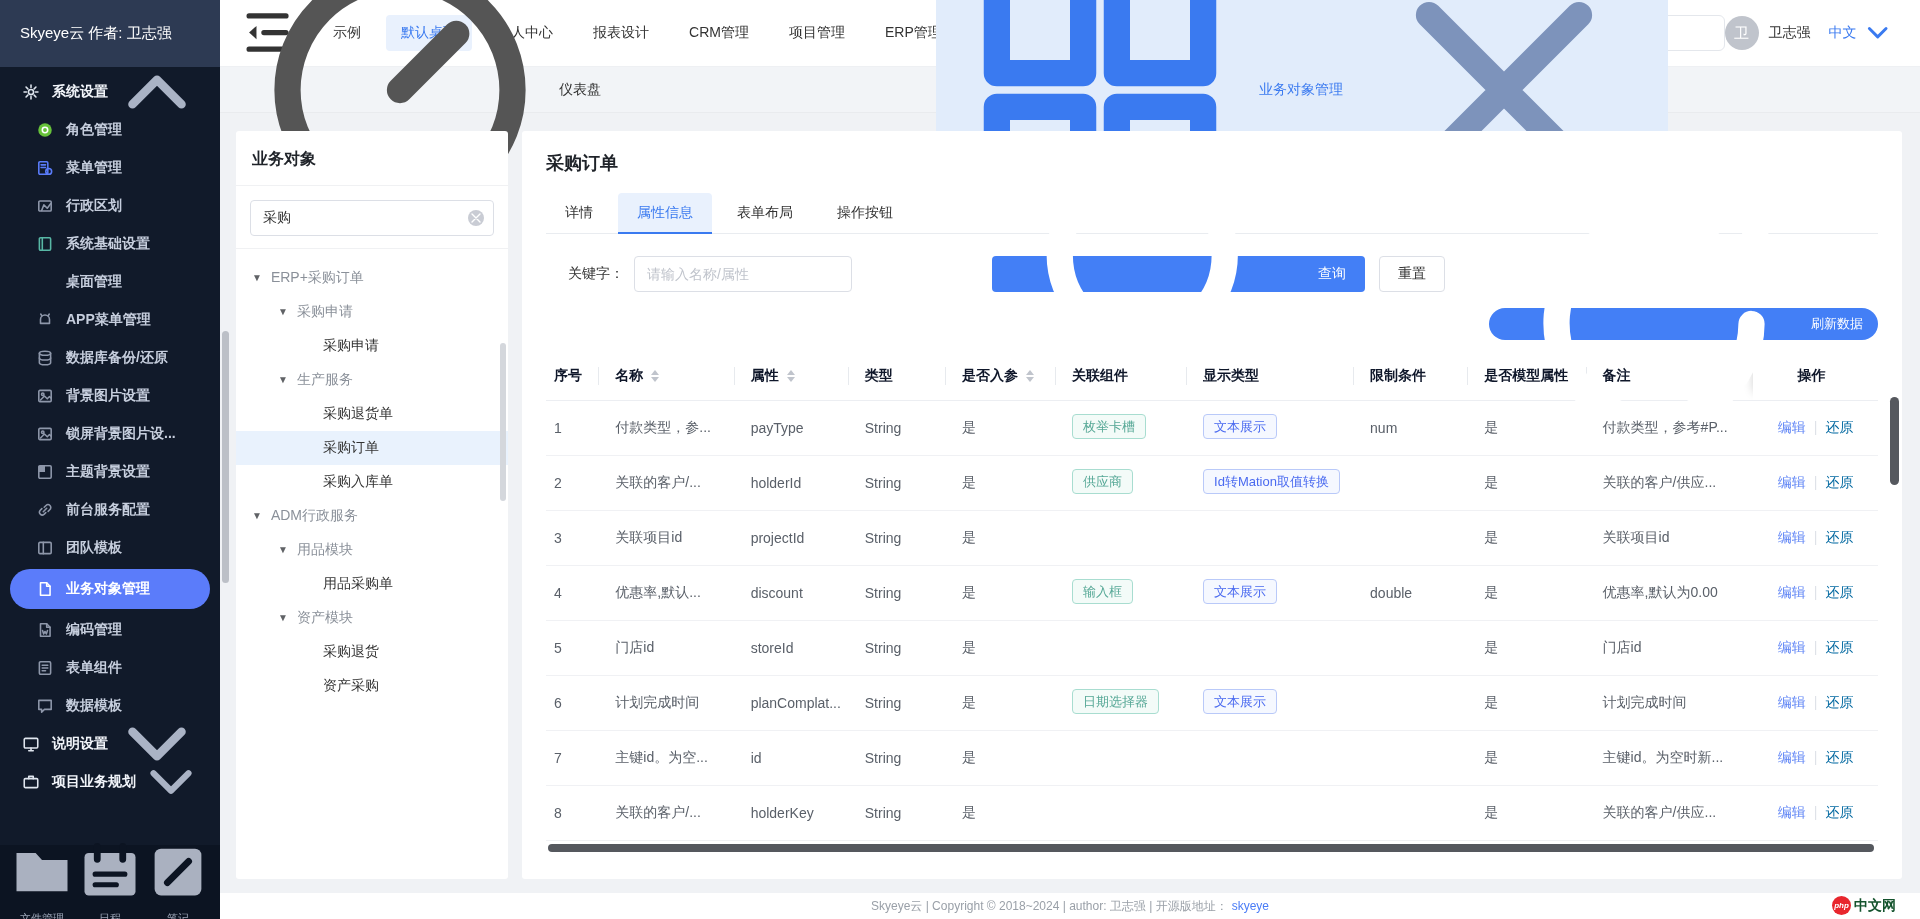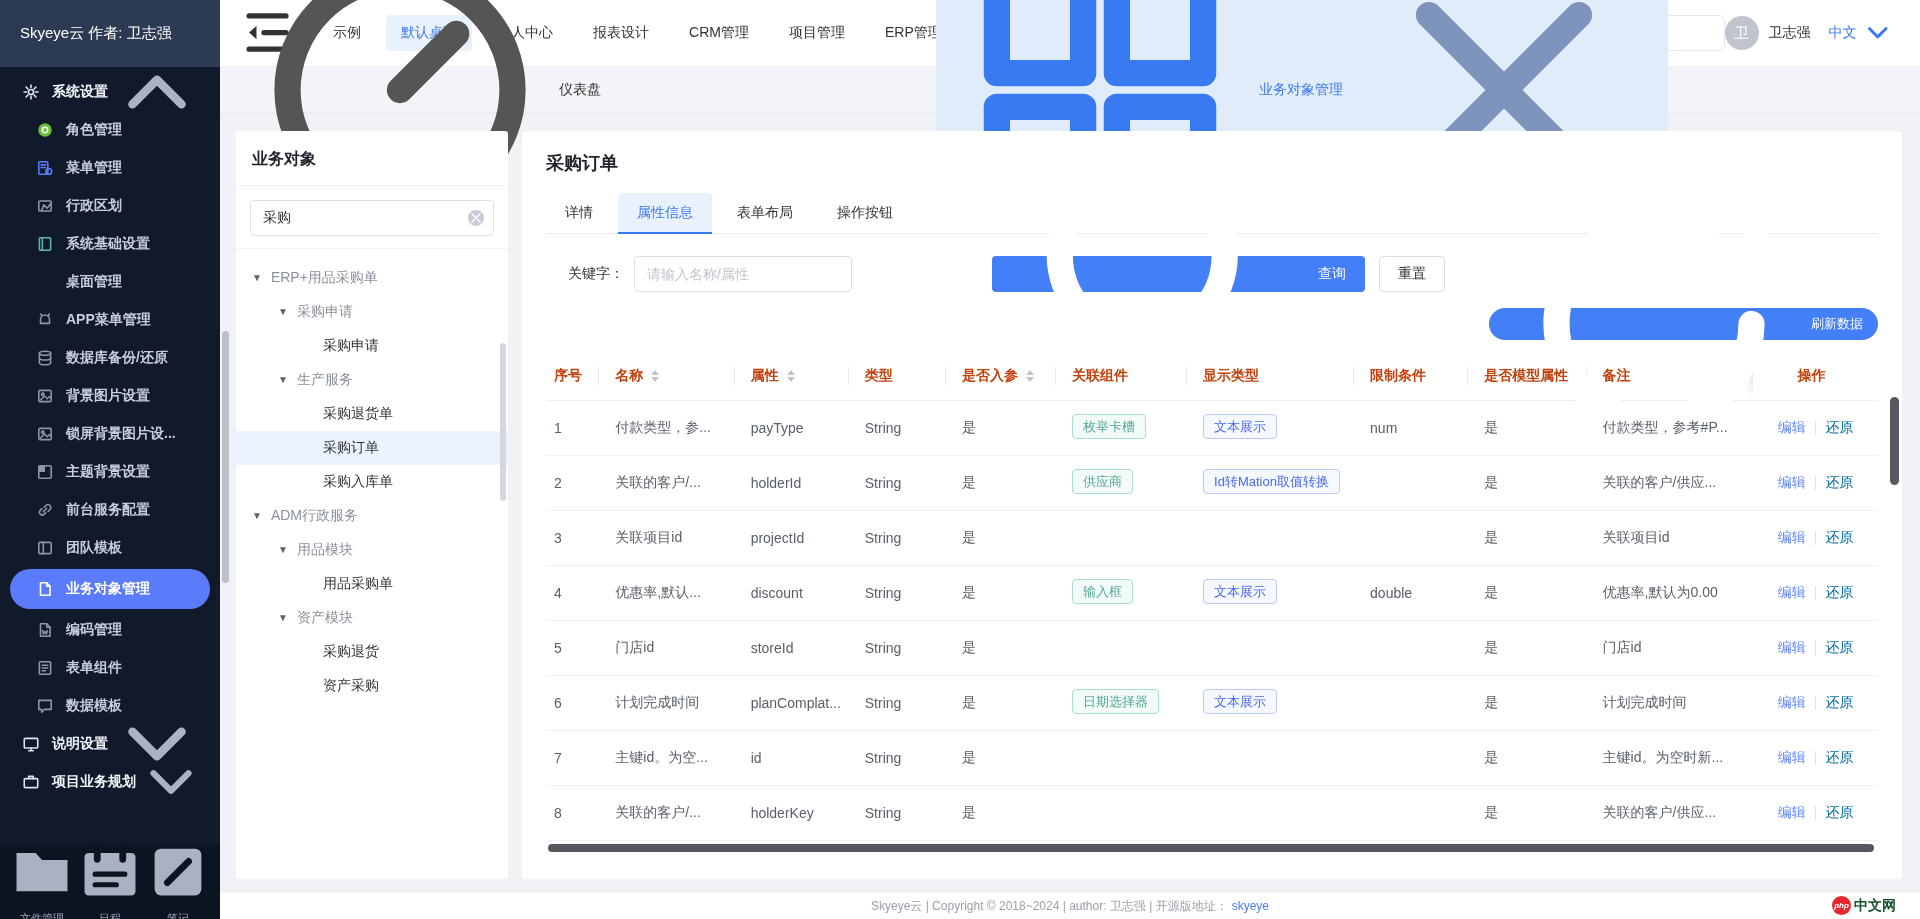"ERP+用品采购单" span { text: ERP+用品采购 -> ERP+采购订 }
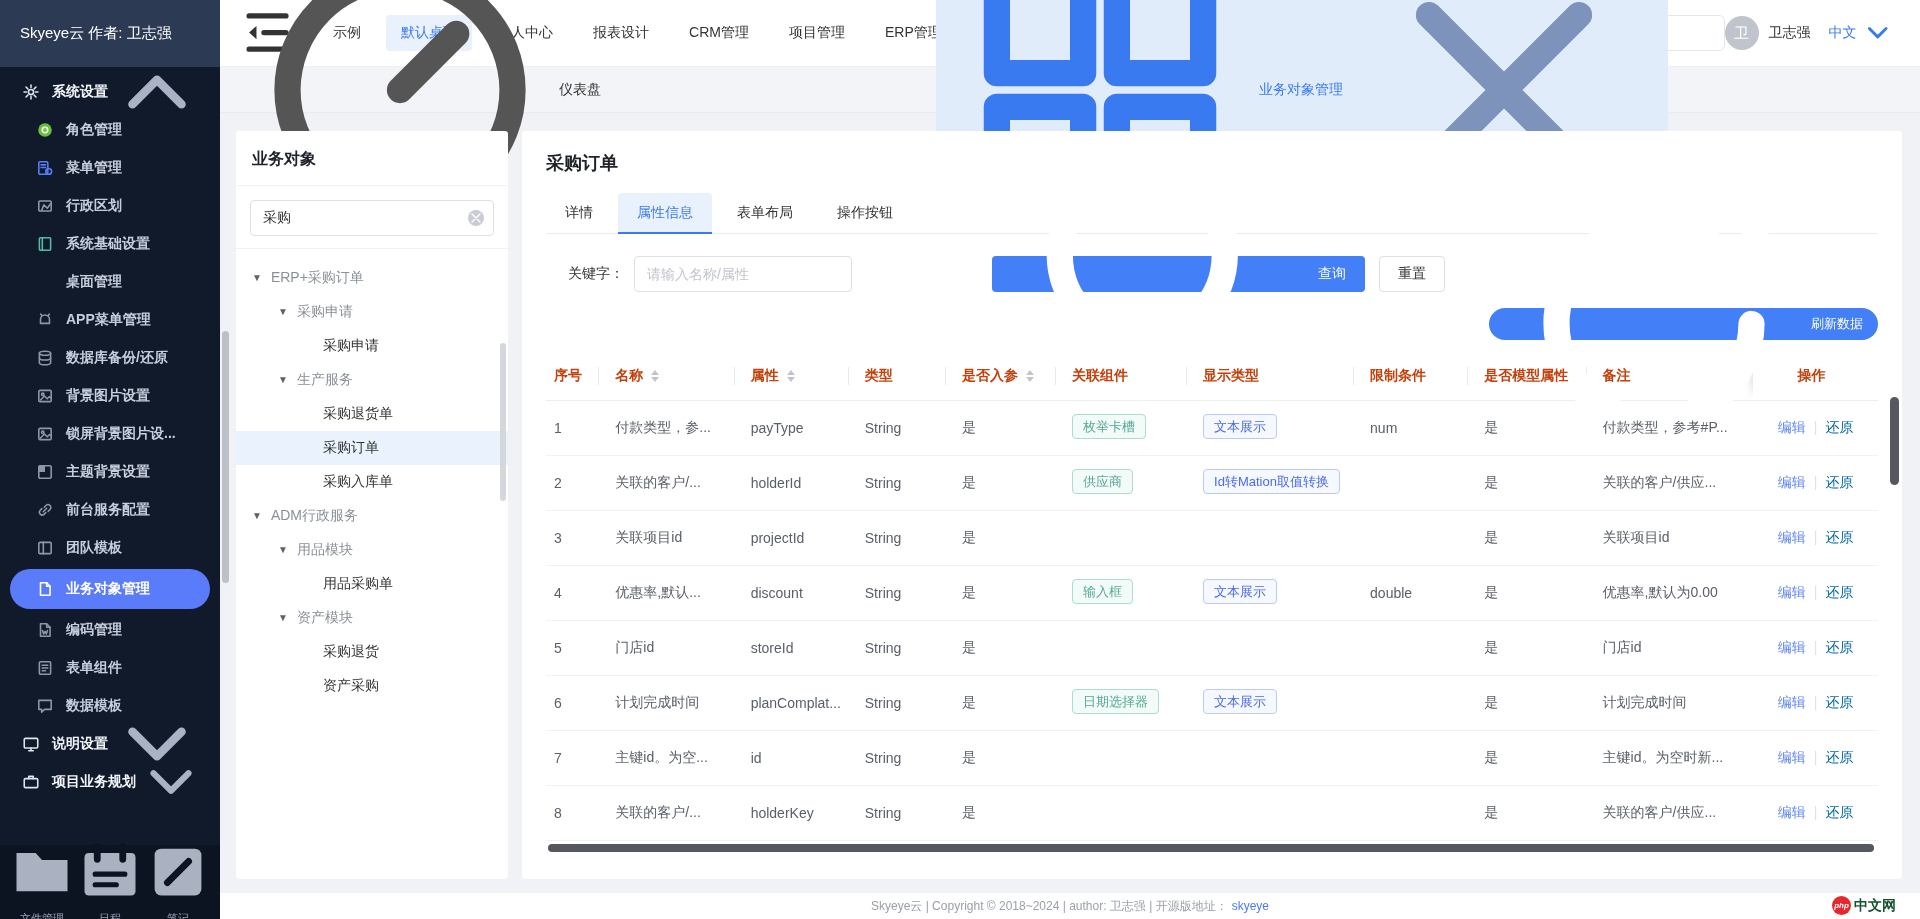"序号" thead th { color: #c2410c -> #0f172a }
